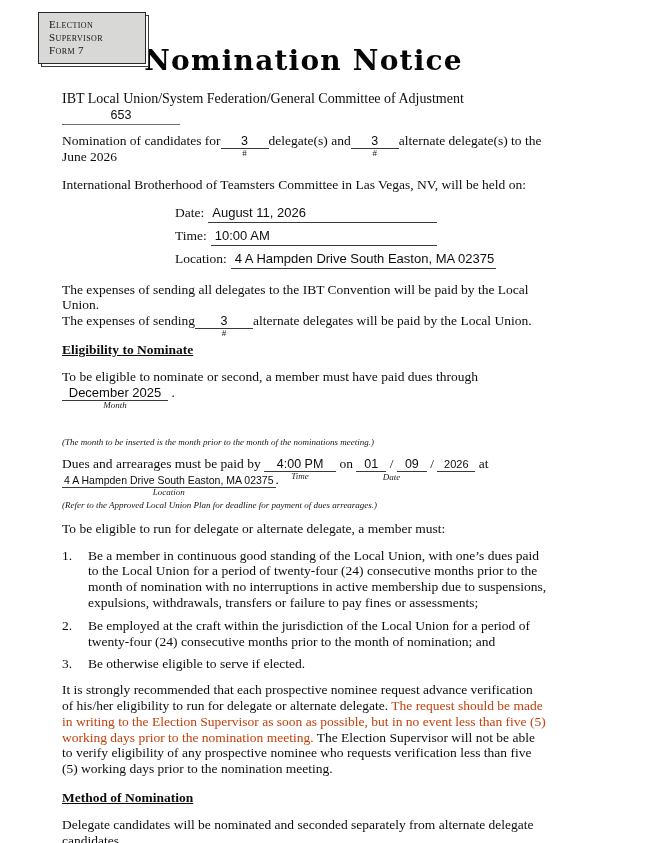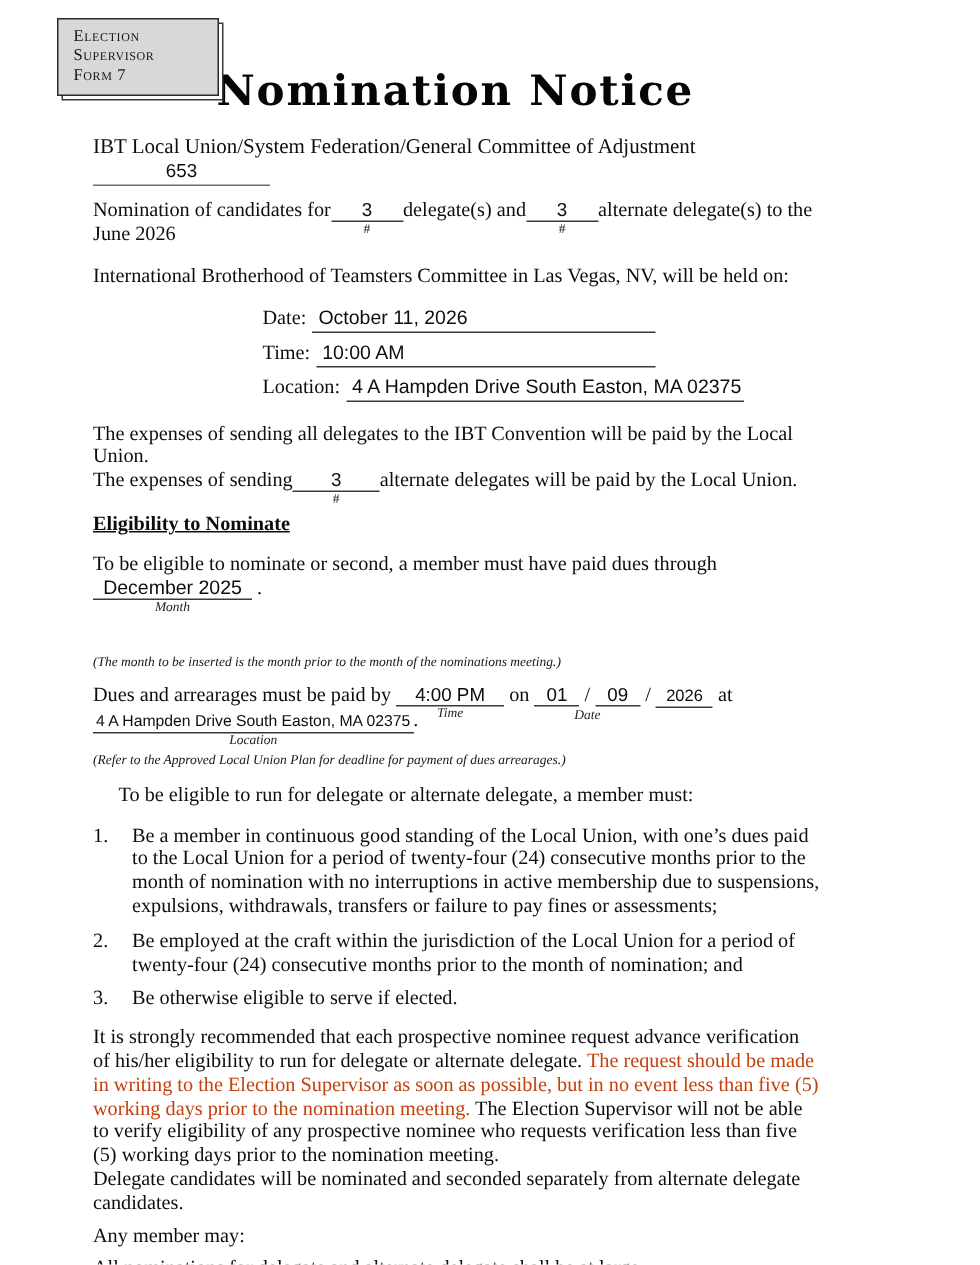"October 11, 2026" span.val { text: October -> August }
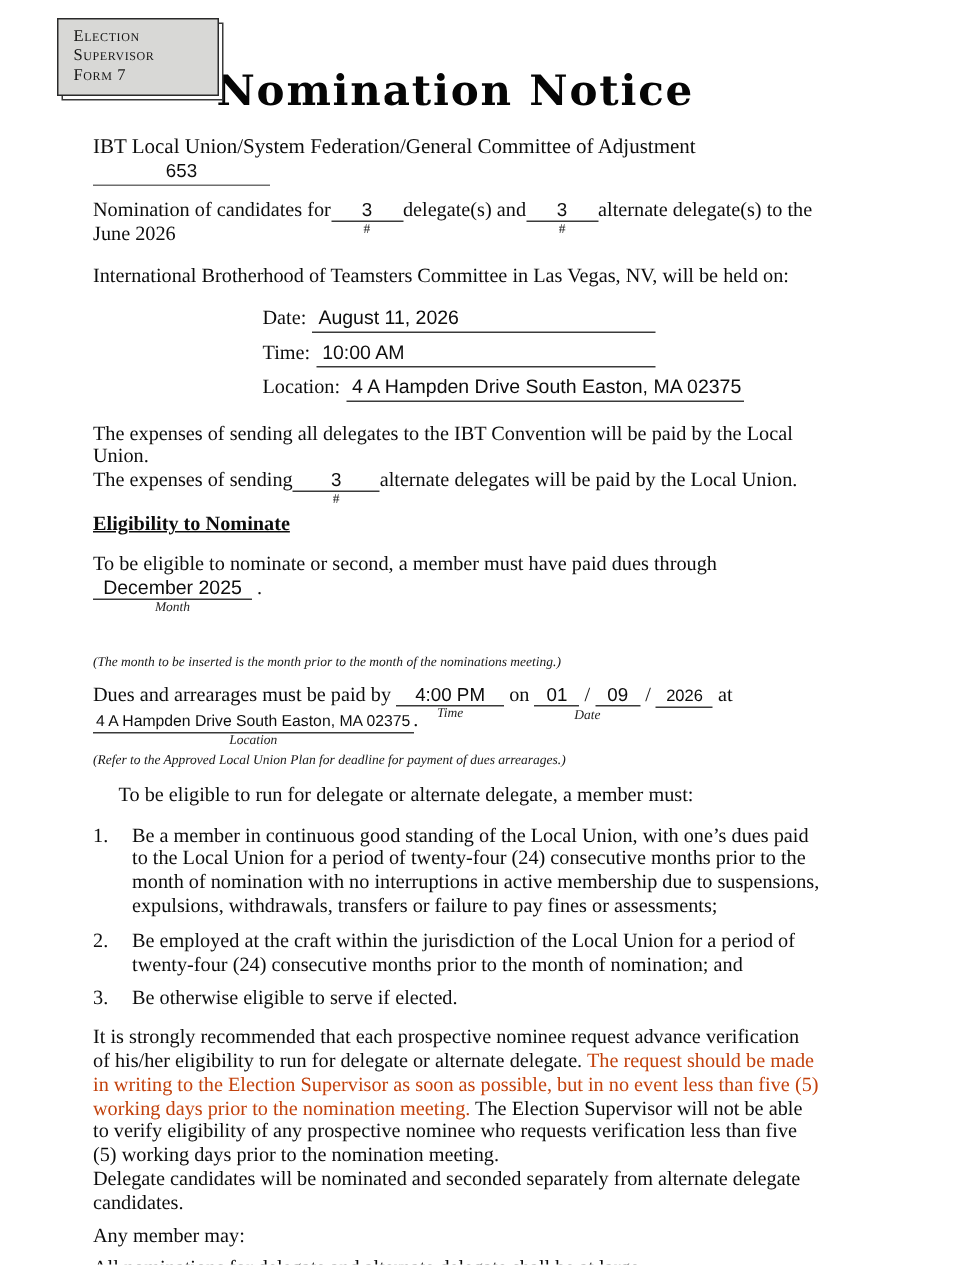"To be eligible to run" .run-intro { margin: 11px 0 11px 17px -> 11px 0 11px 0 }
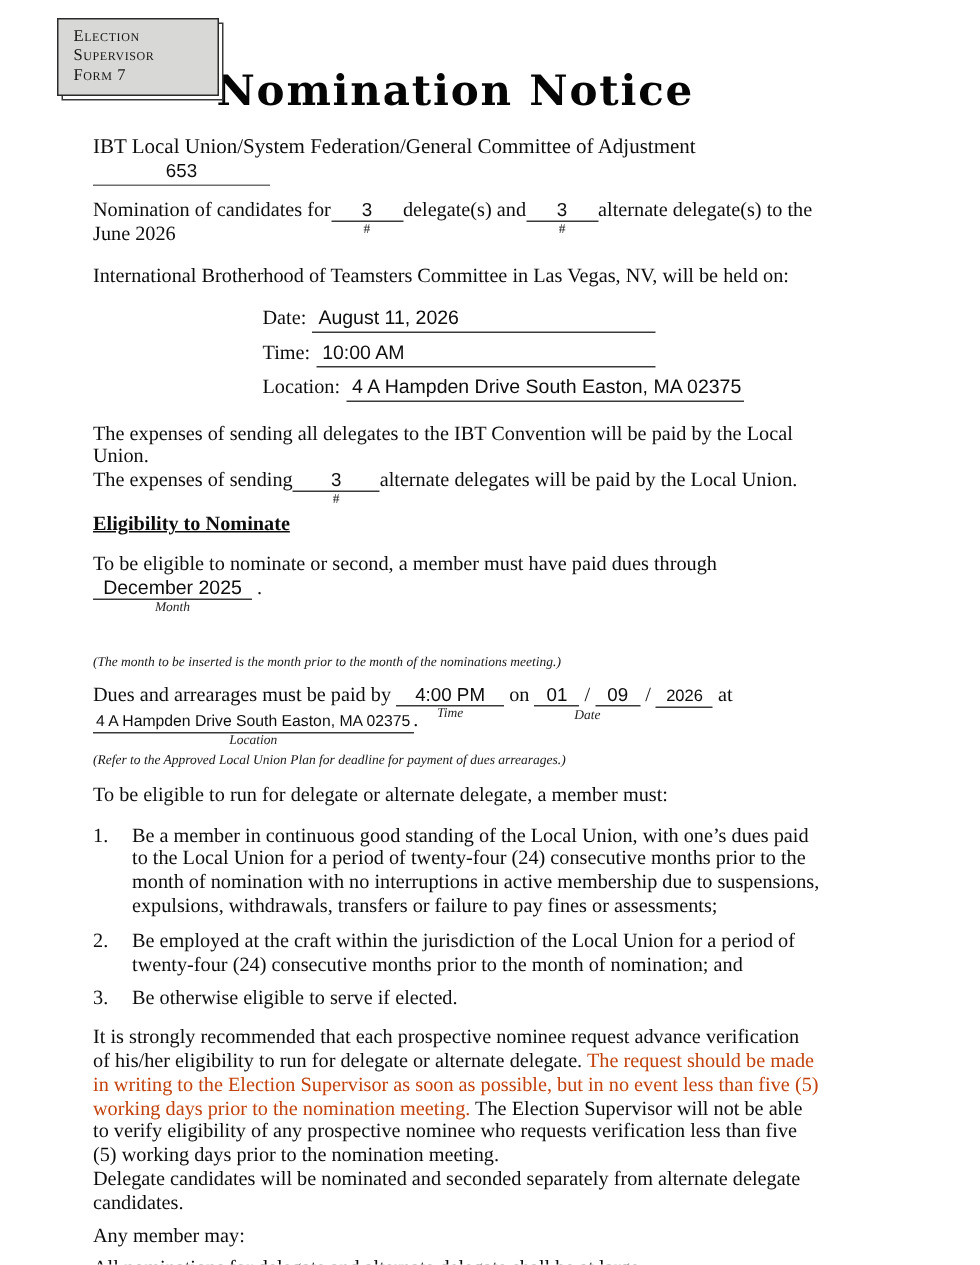"Method of Nomination" p.sec-heading { html: none -> <p>Method of Nomination</p> }
